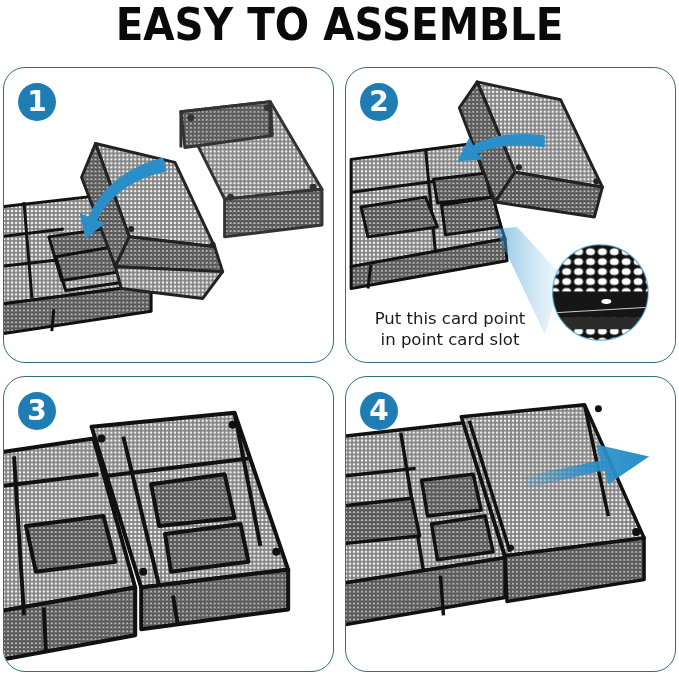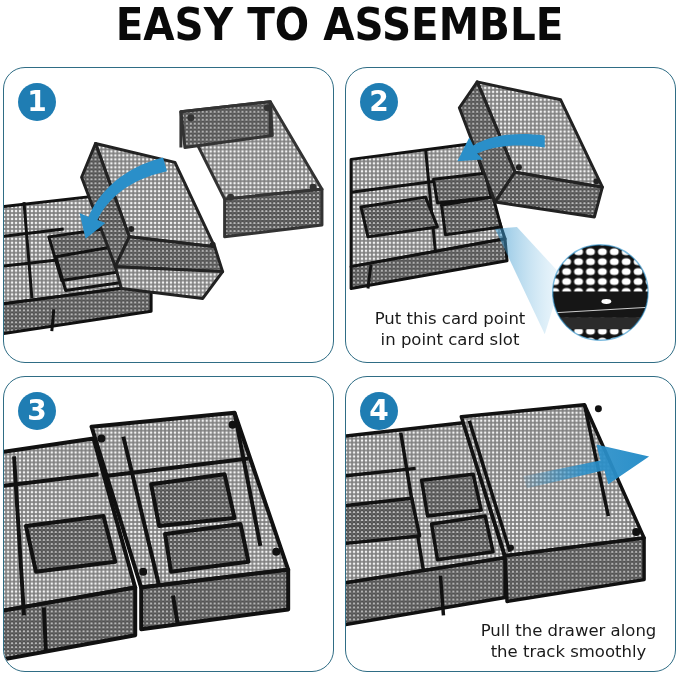"Pull the drawer along" div.caption { html: <div> <div>Pull the drawer along</div> <div>the track smoothly</div> </div> -> none }
